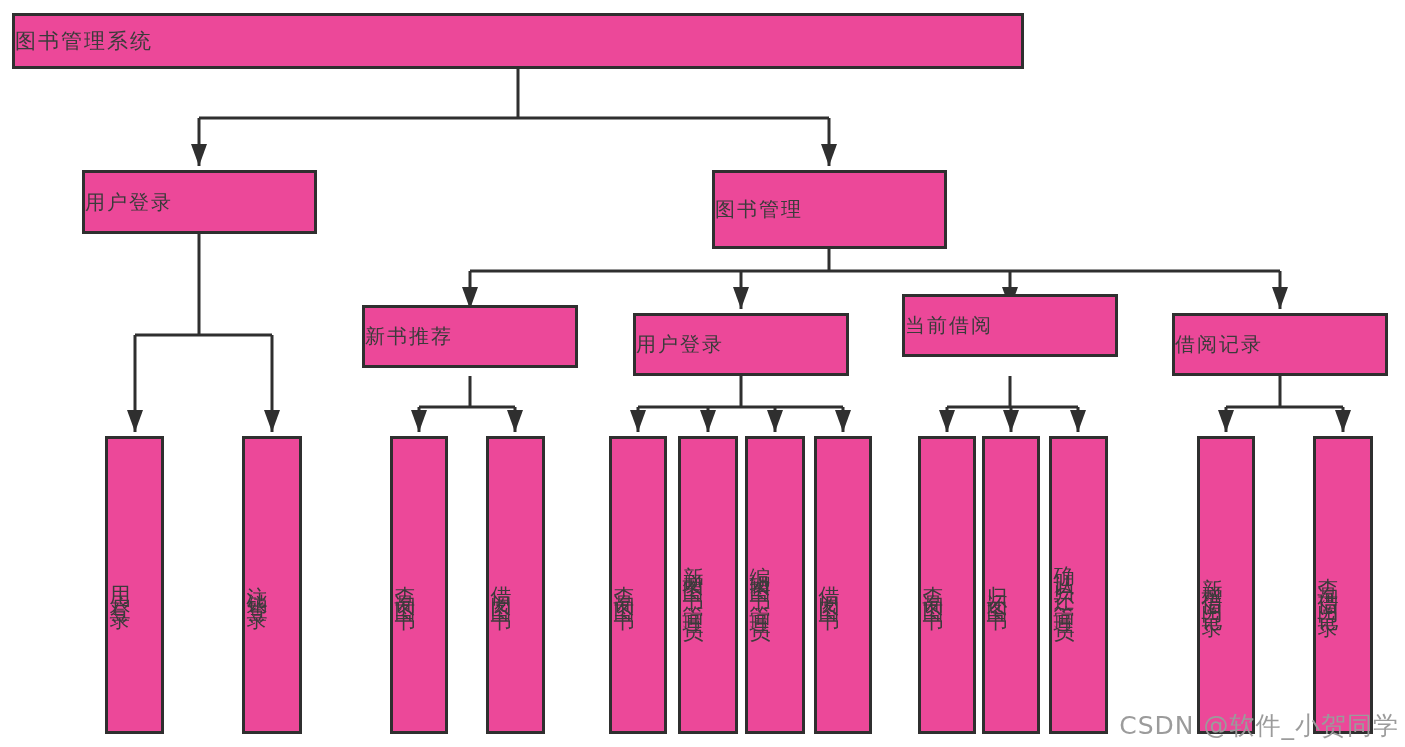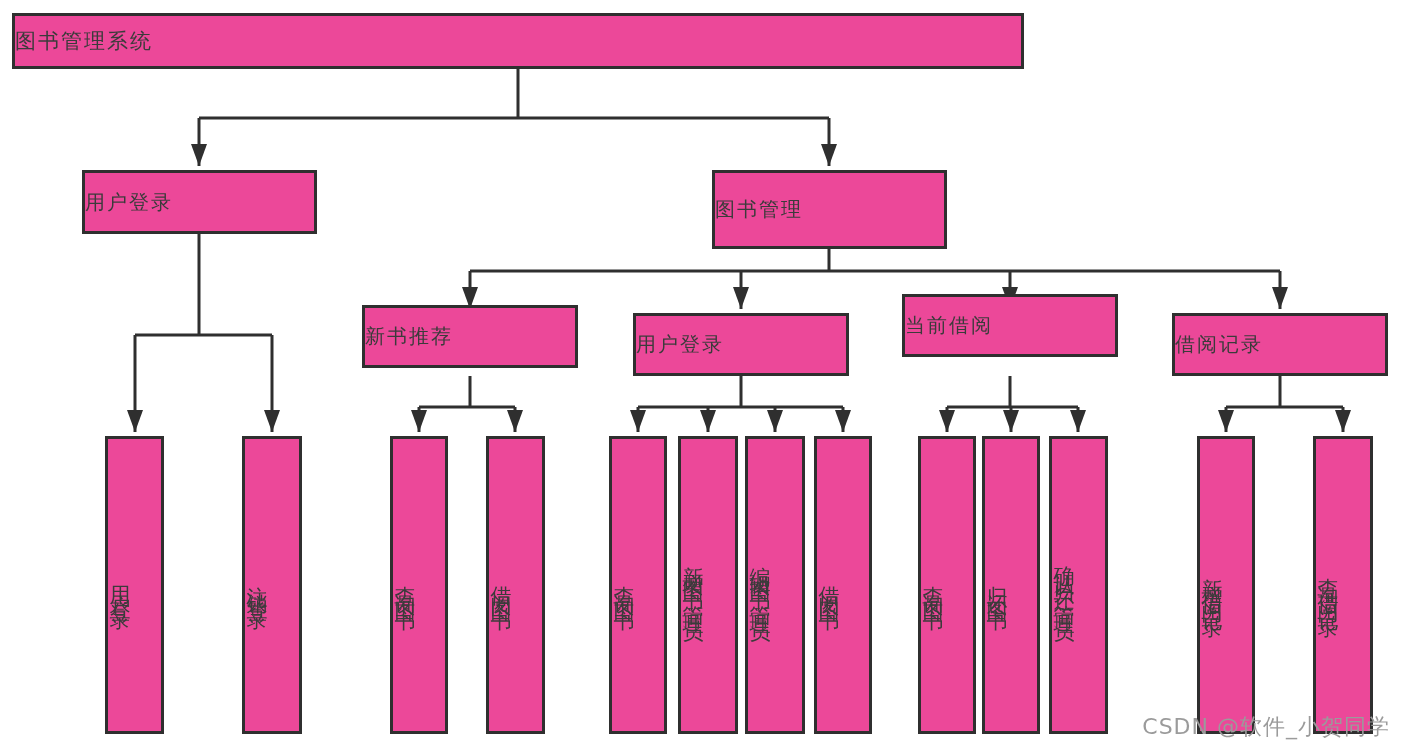"CSDN @软件_小贺同学" .watermark { font-size: 22px -> 25px; right: 15px -> 6px }
